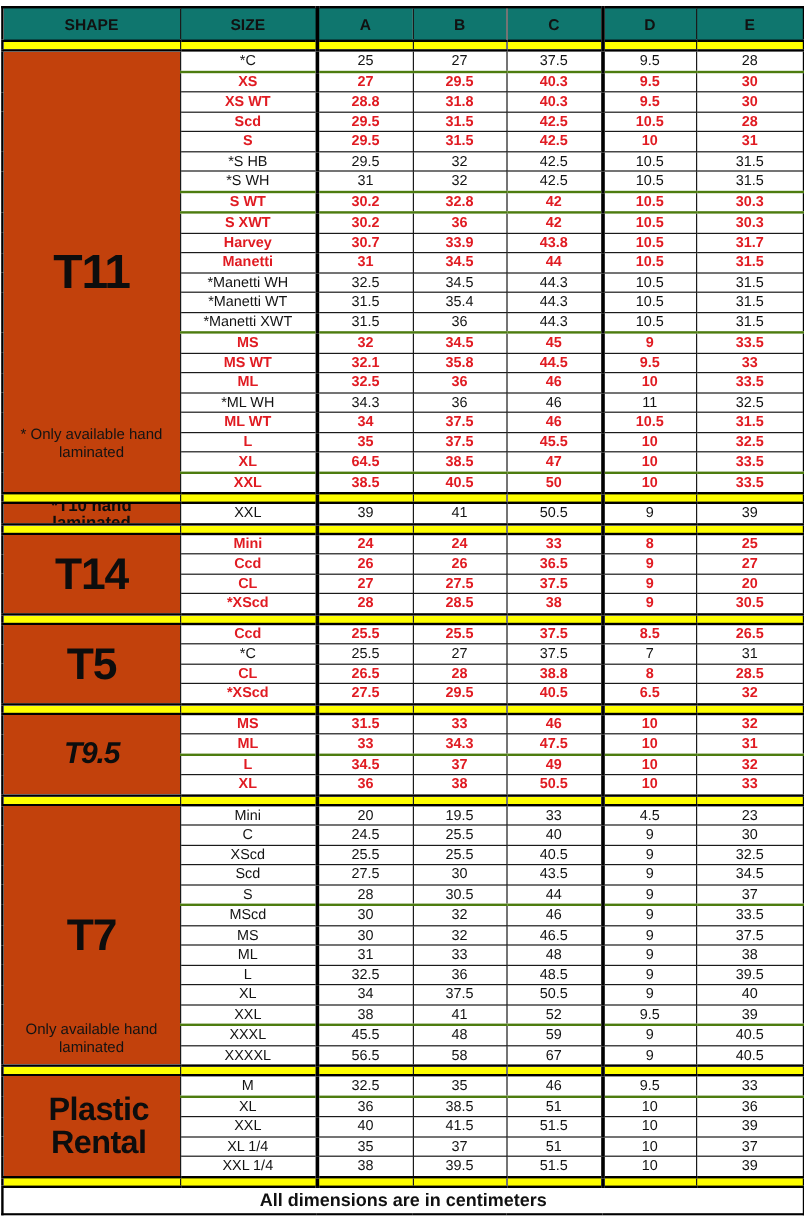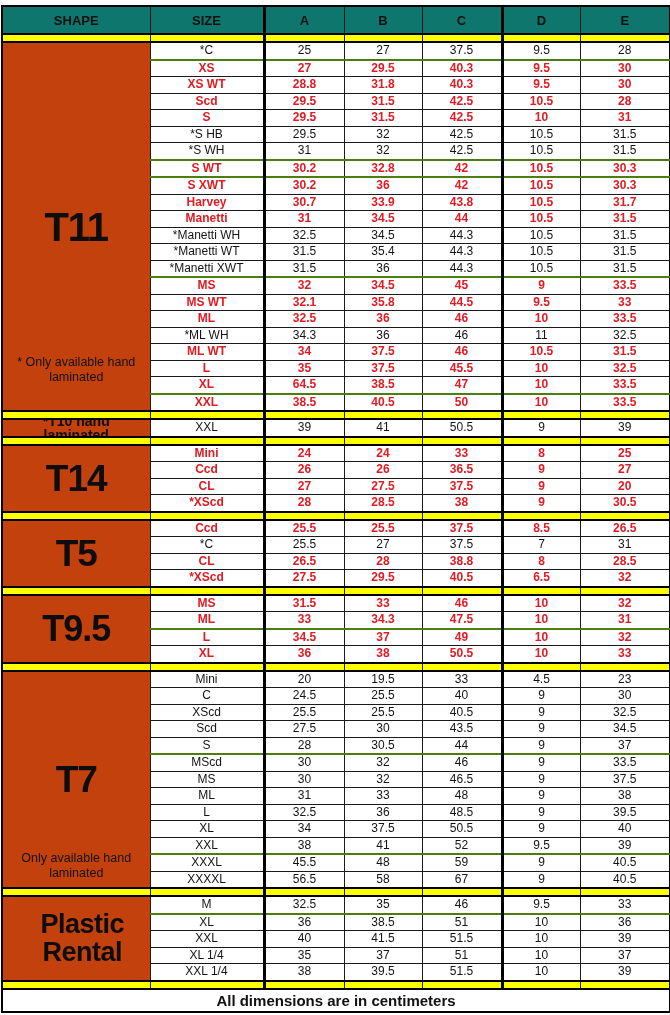"T9.5" .shape-4 .shape-label { font-size: 36px -> 25px; font-style: none -> italic }
